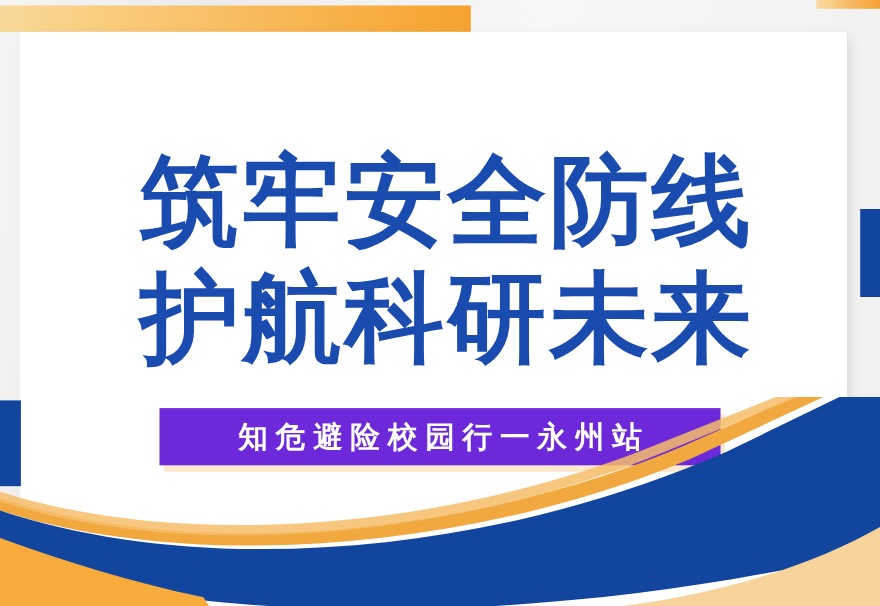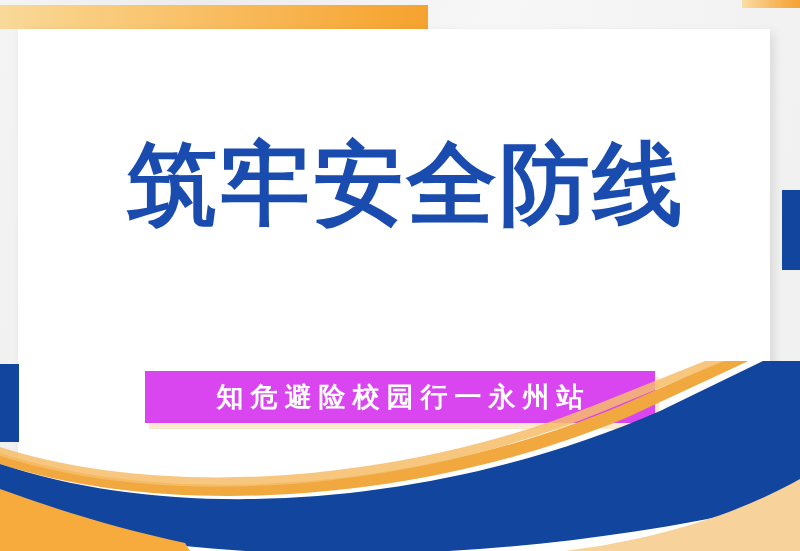"护航科研未来" div.title-line { html: none -> <div>护航科研未来</div> }
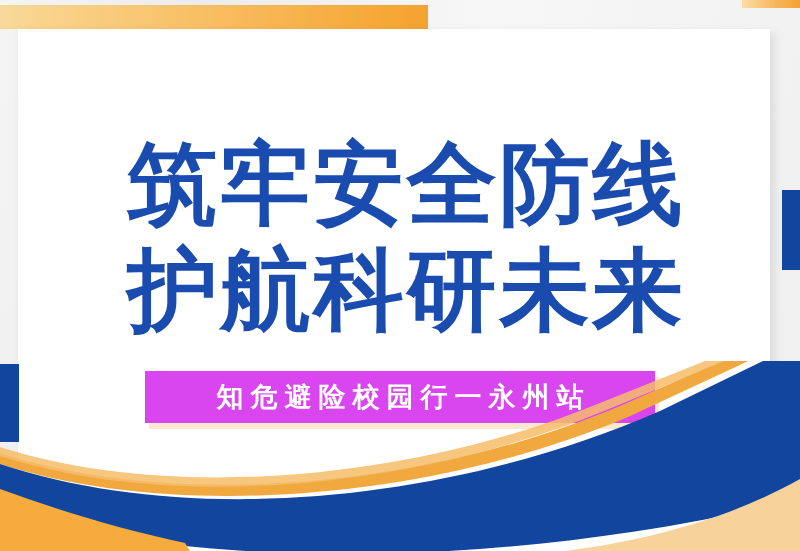"知危避险校园行一永州站" .subtitle-bar { background: #d946ef -> #6d28d9 }
